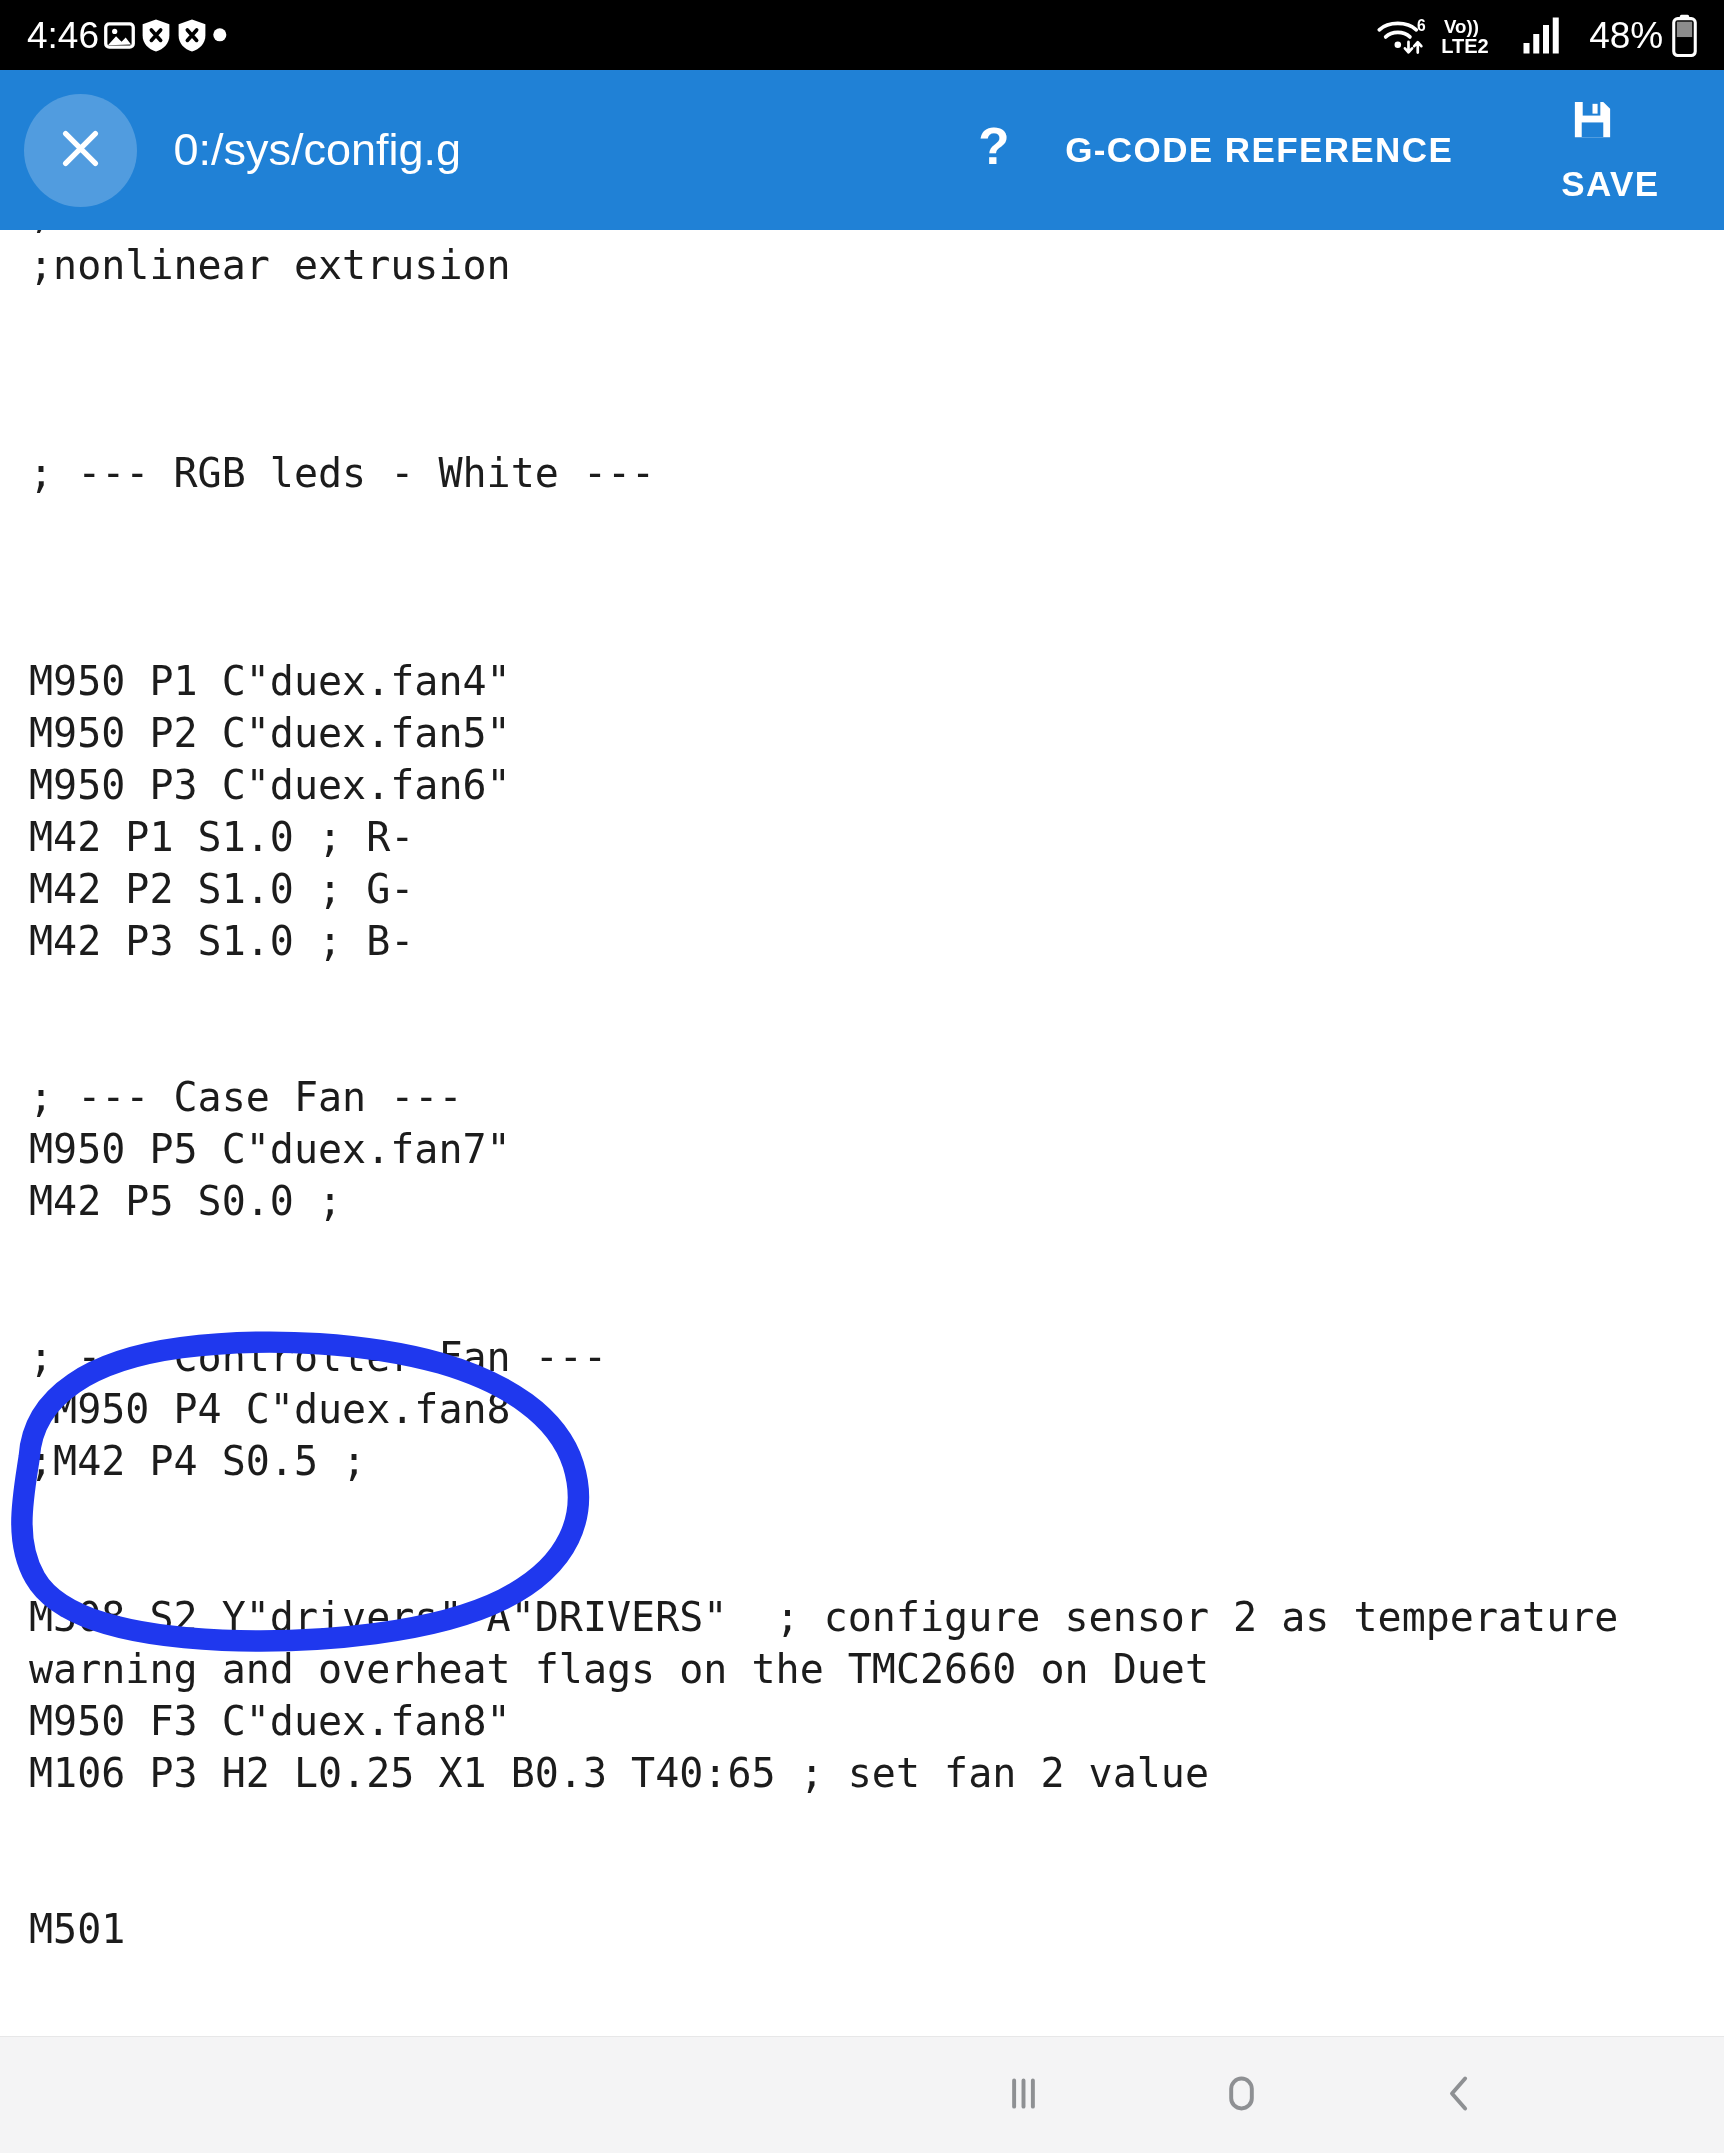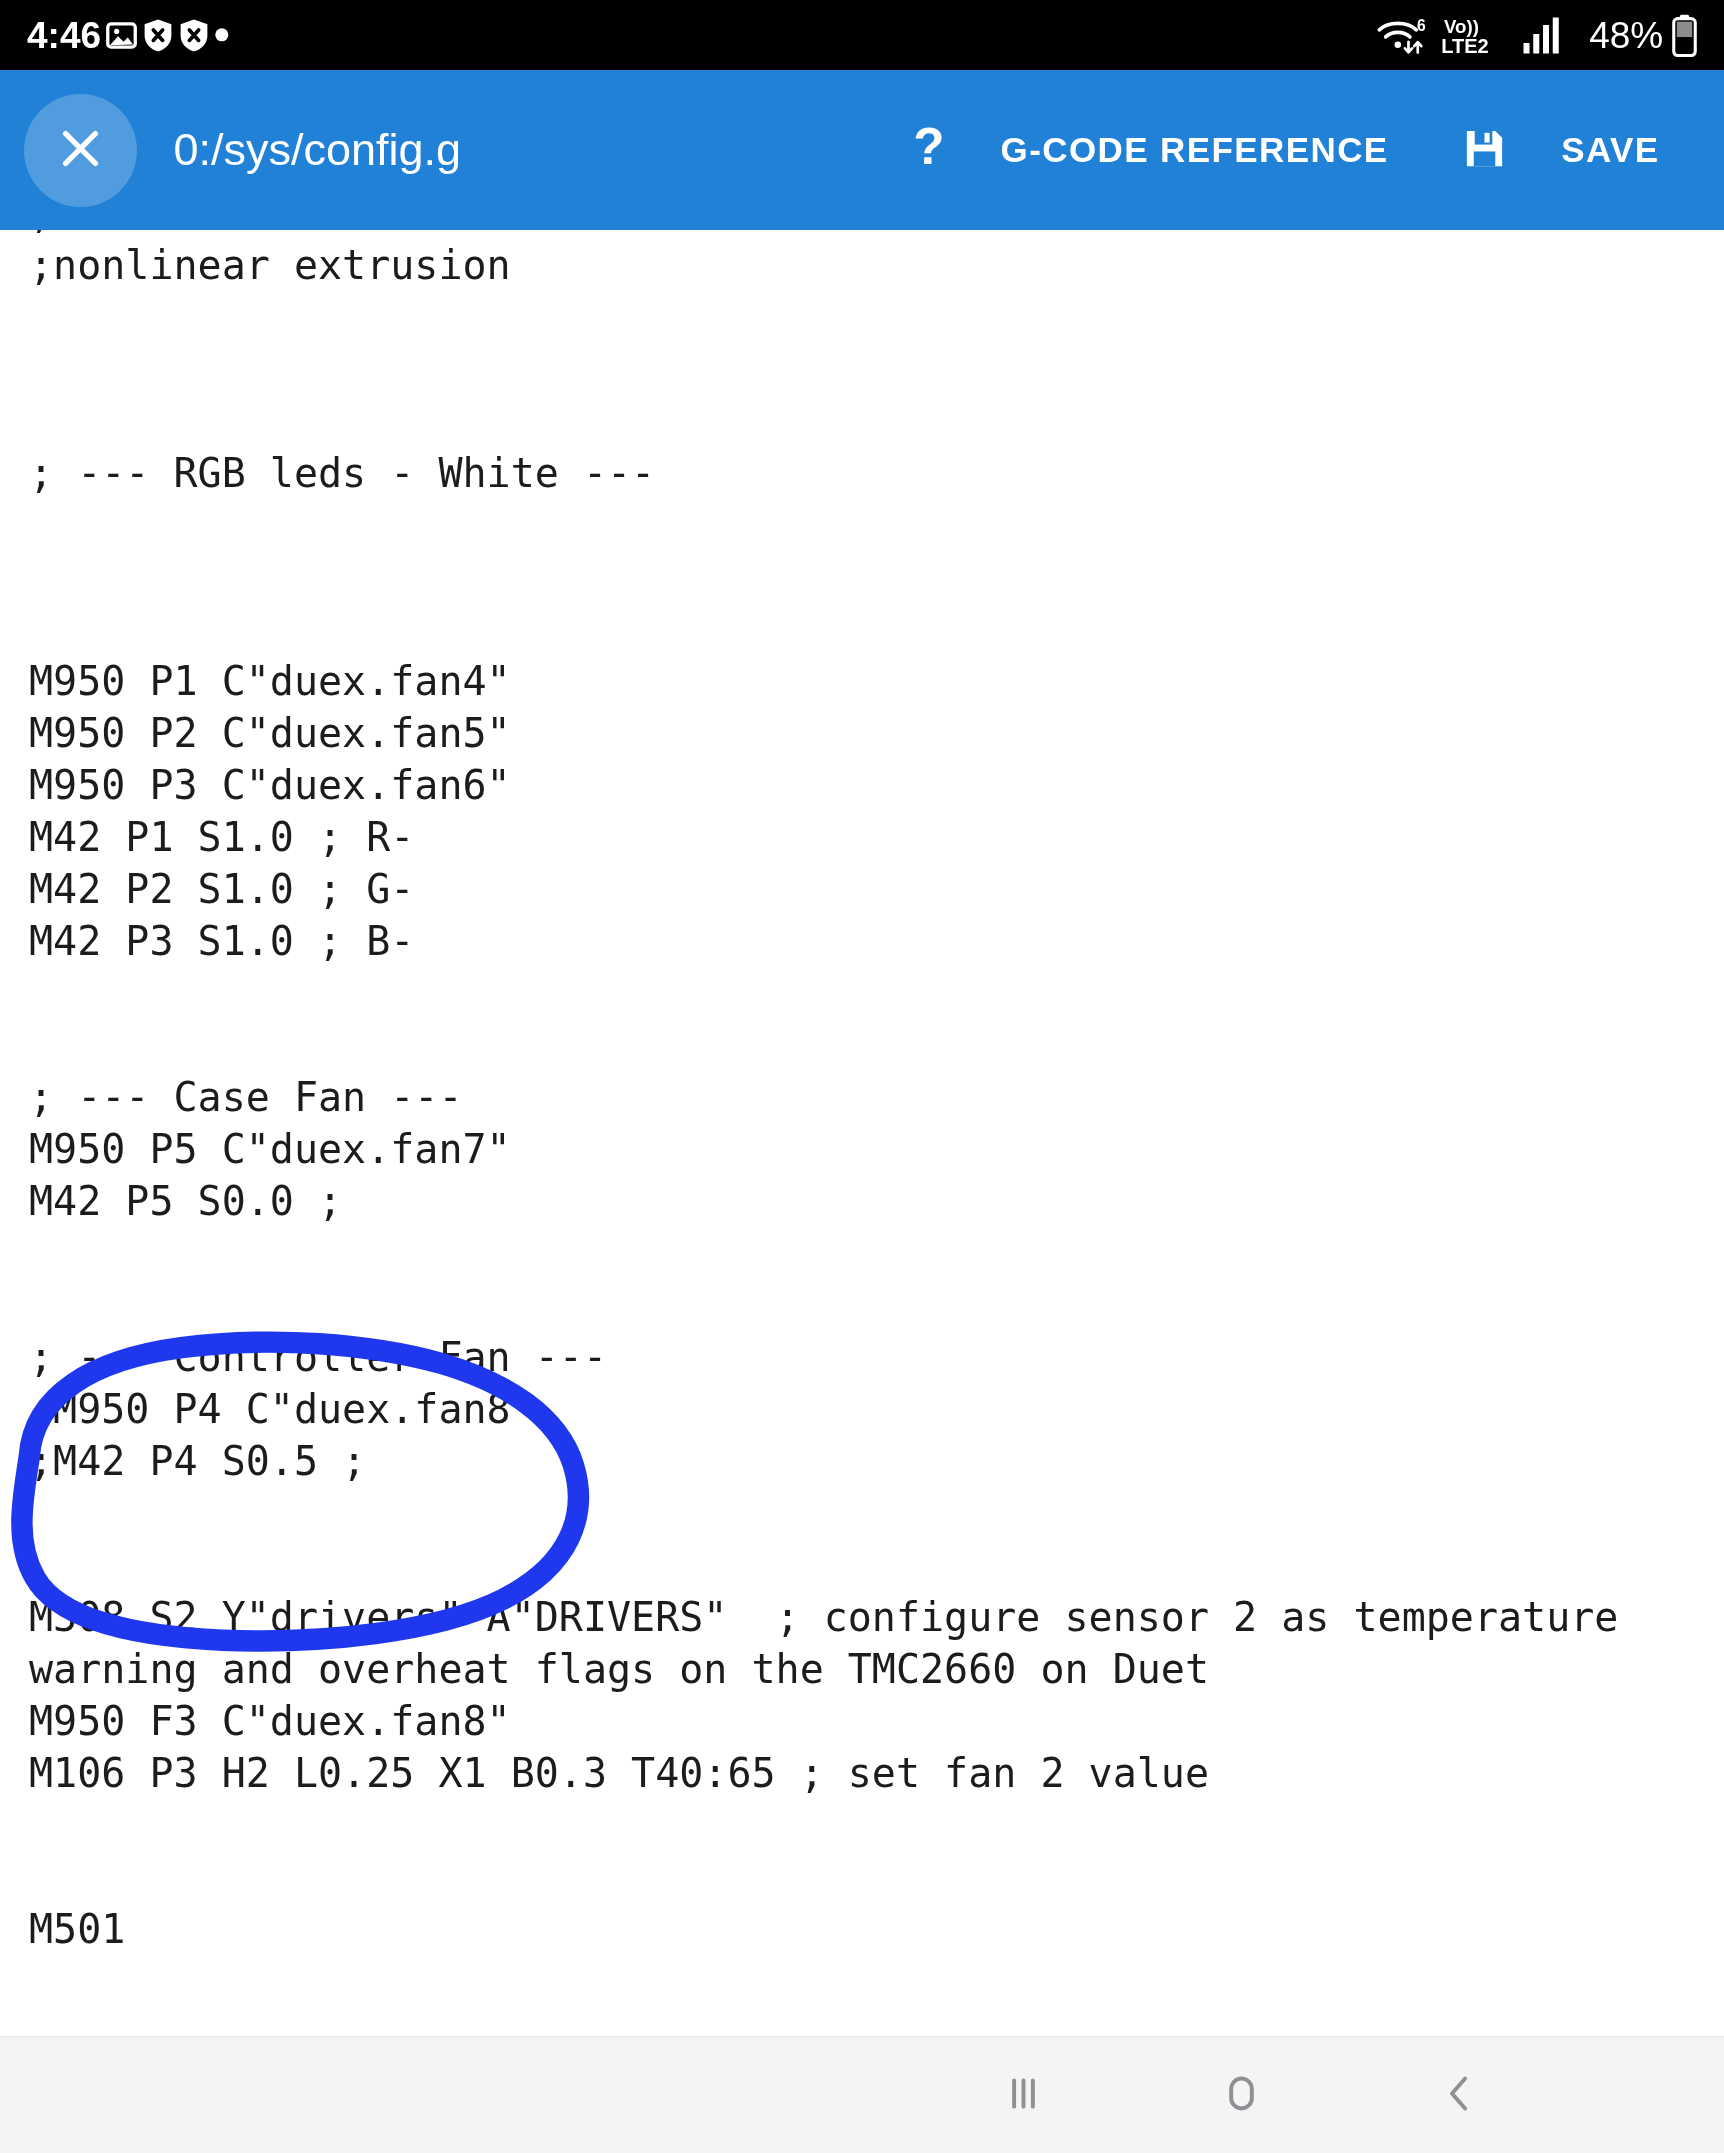"4:46" .sb-left { font-weight: bold -> none }
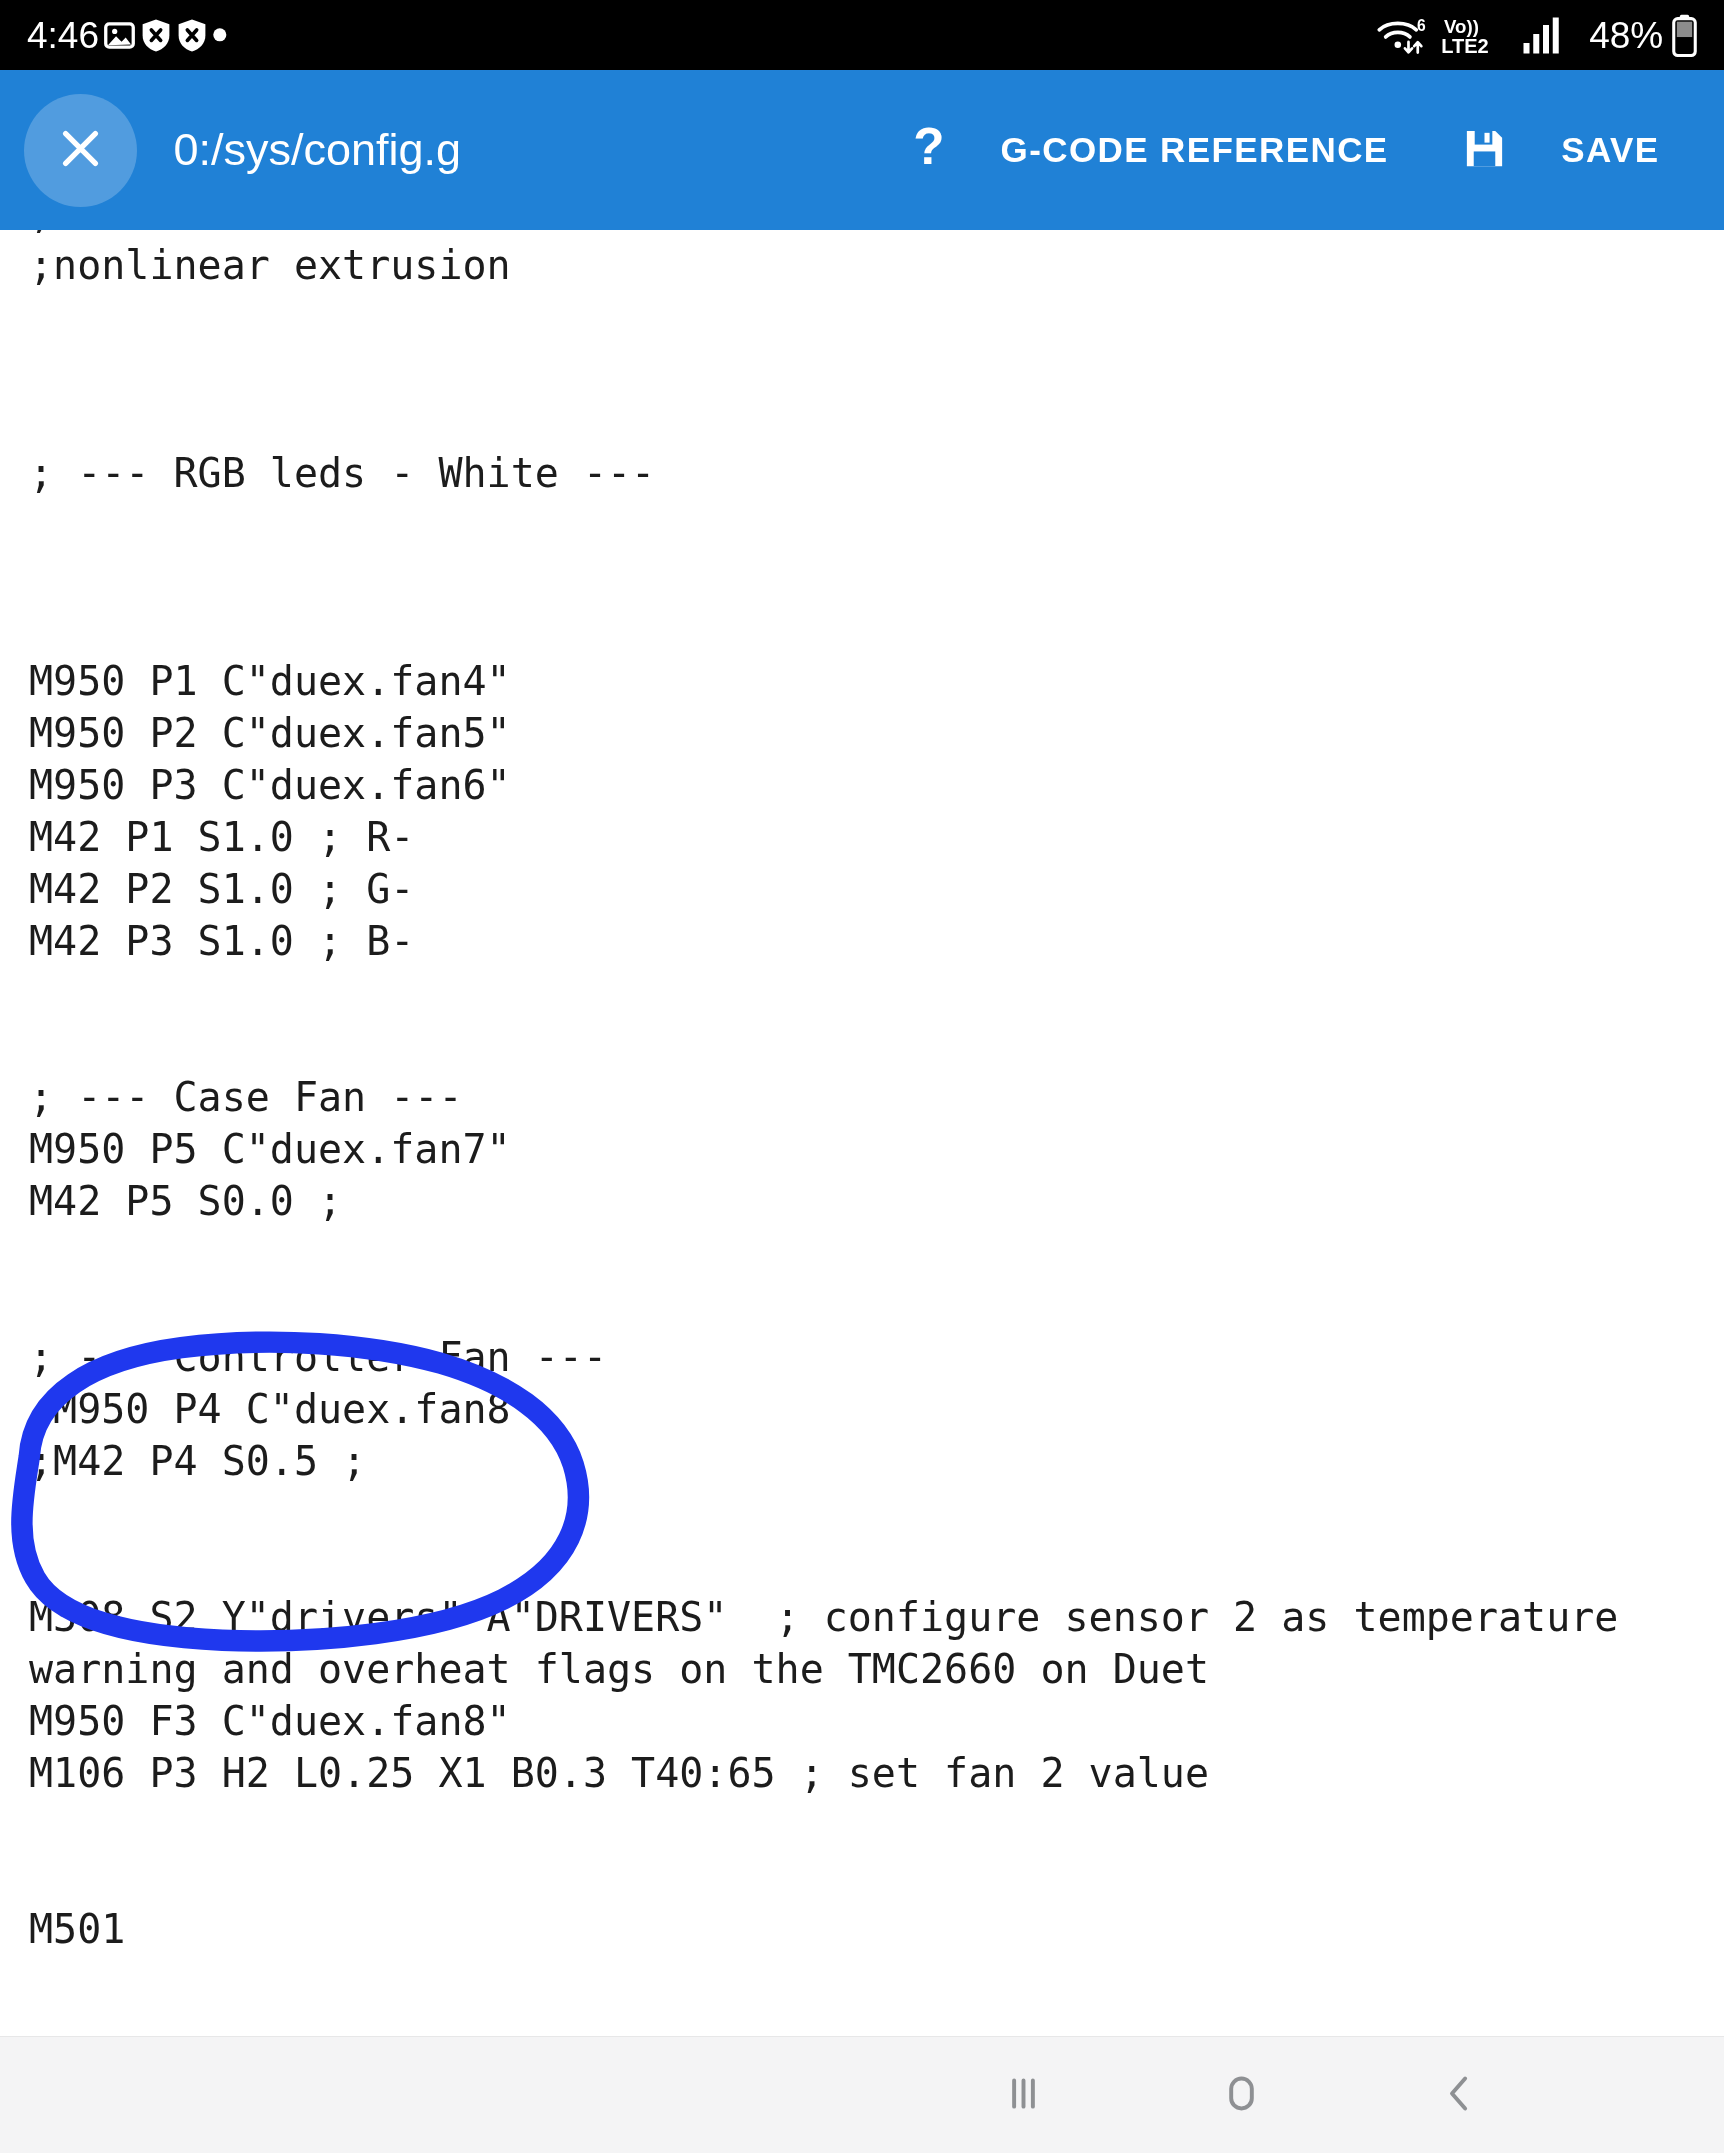"SAVE" #save-button { flex-direction: none -> column }
